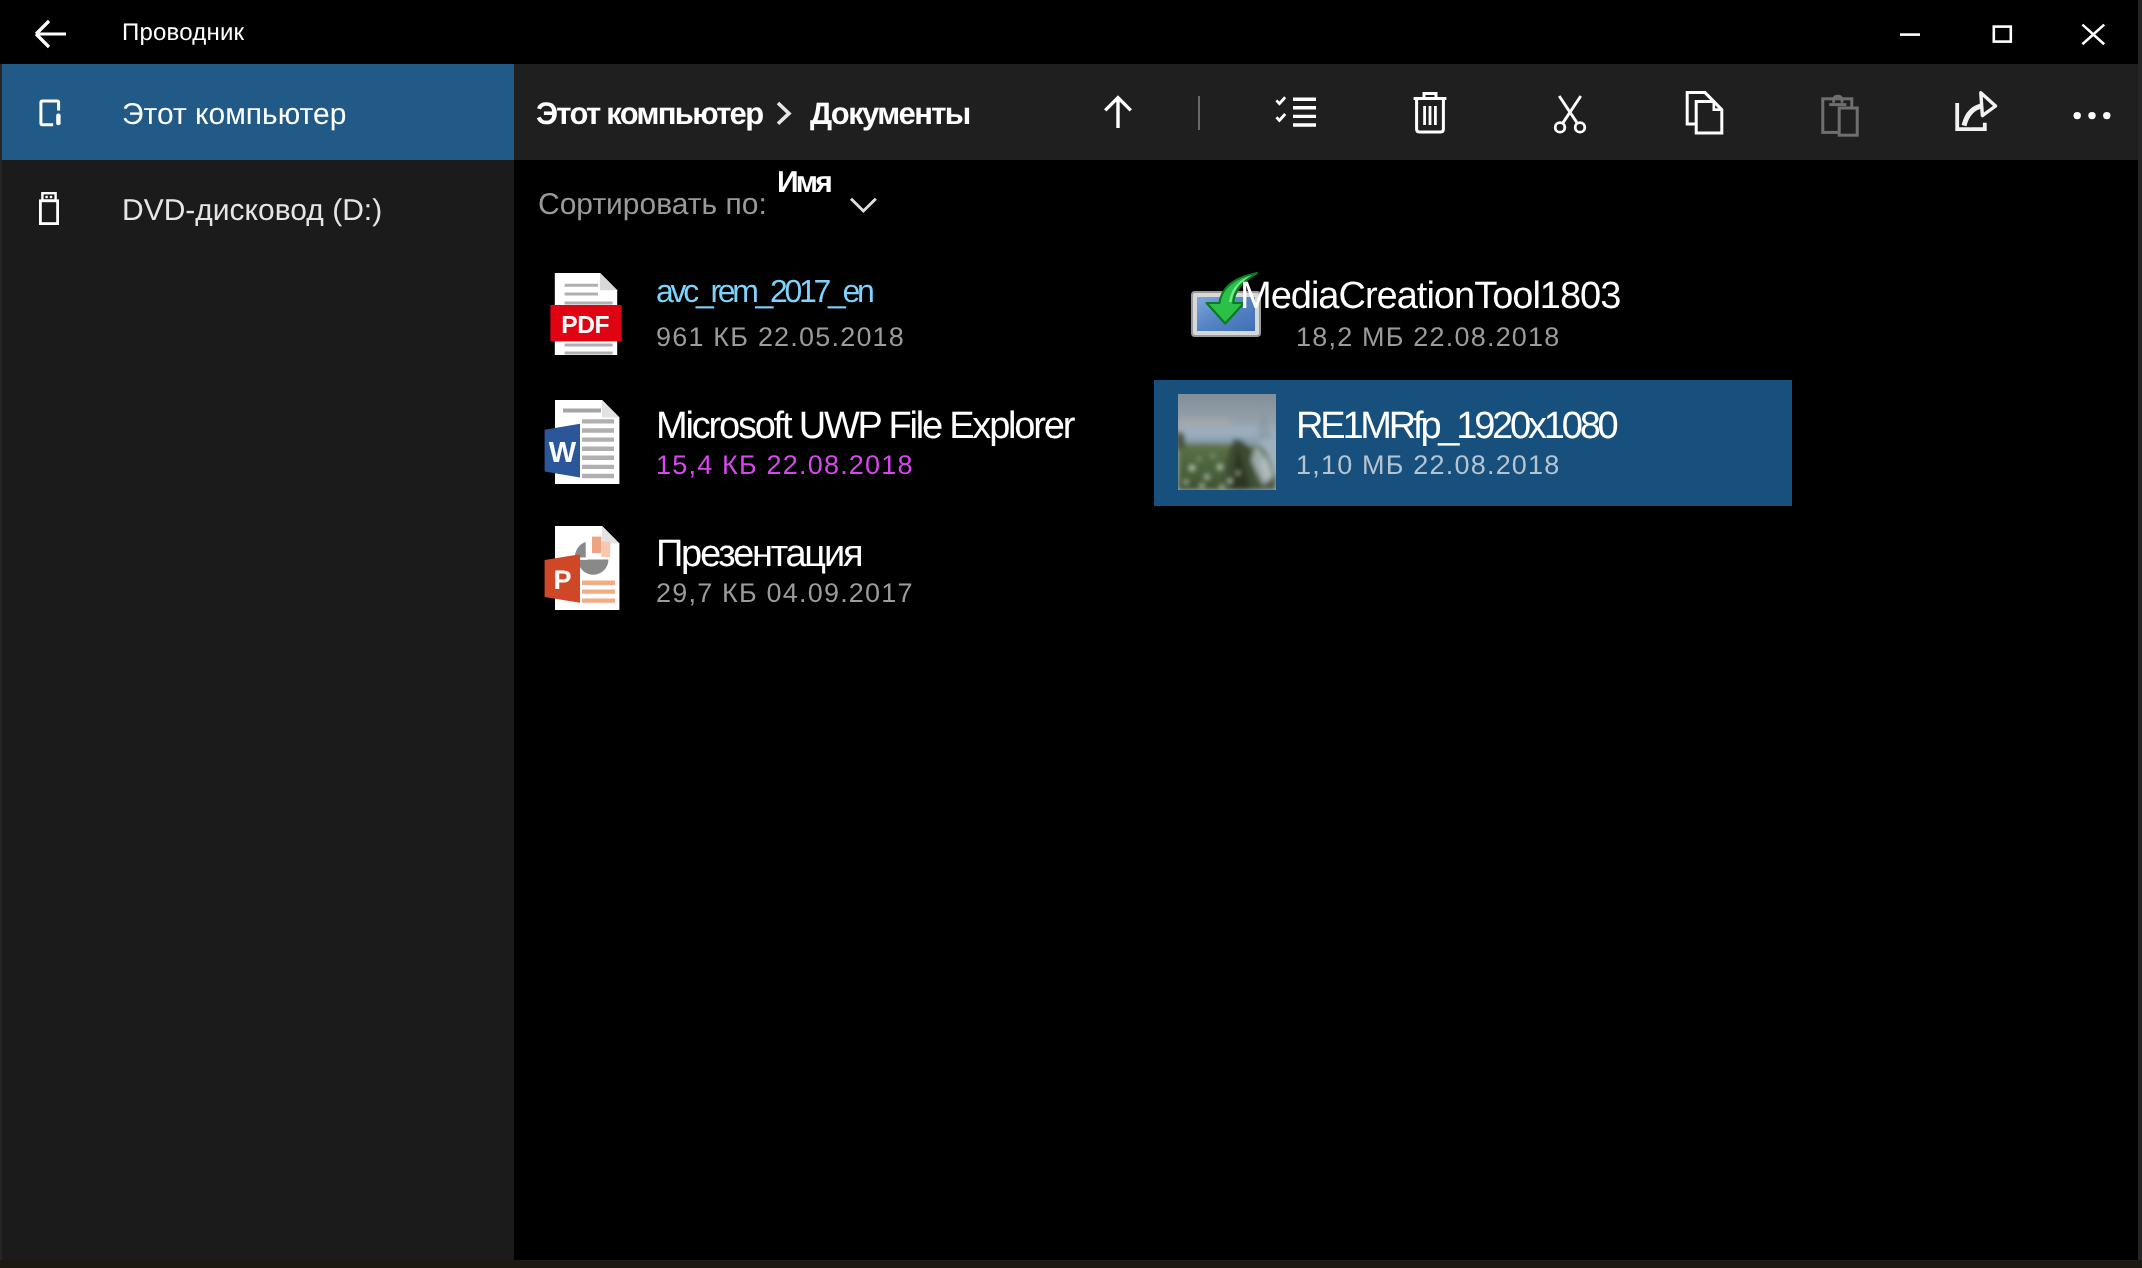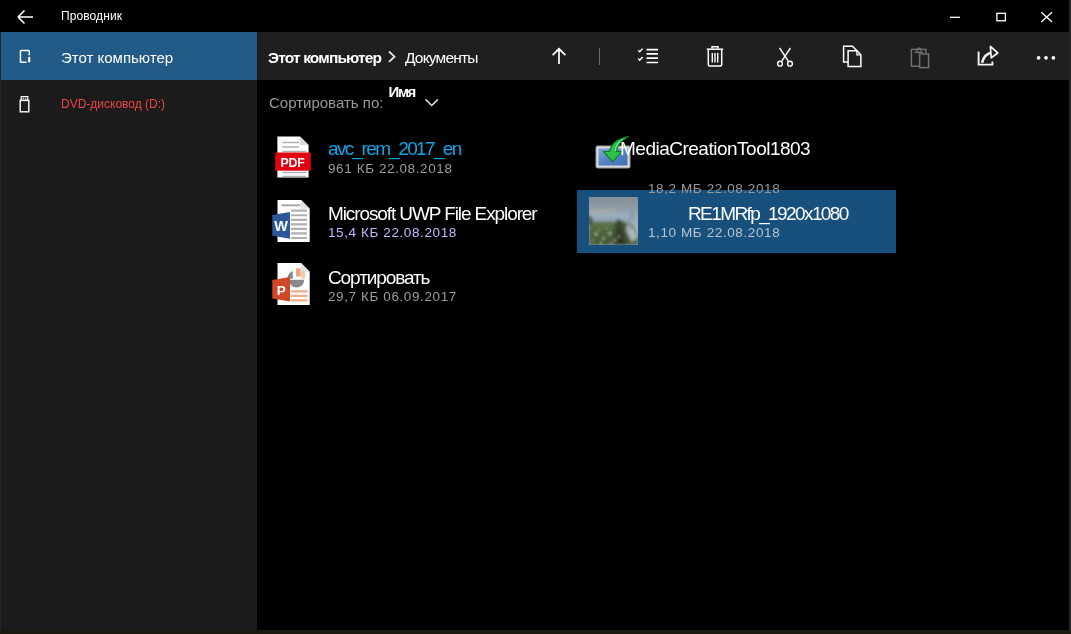"Документы" div.abs { font-weight: normal -> bold }
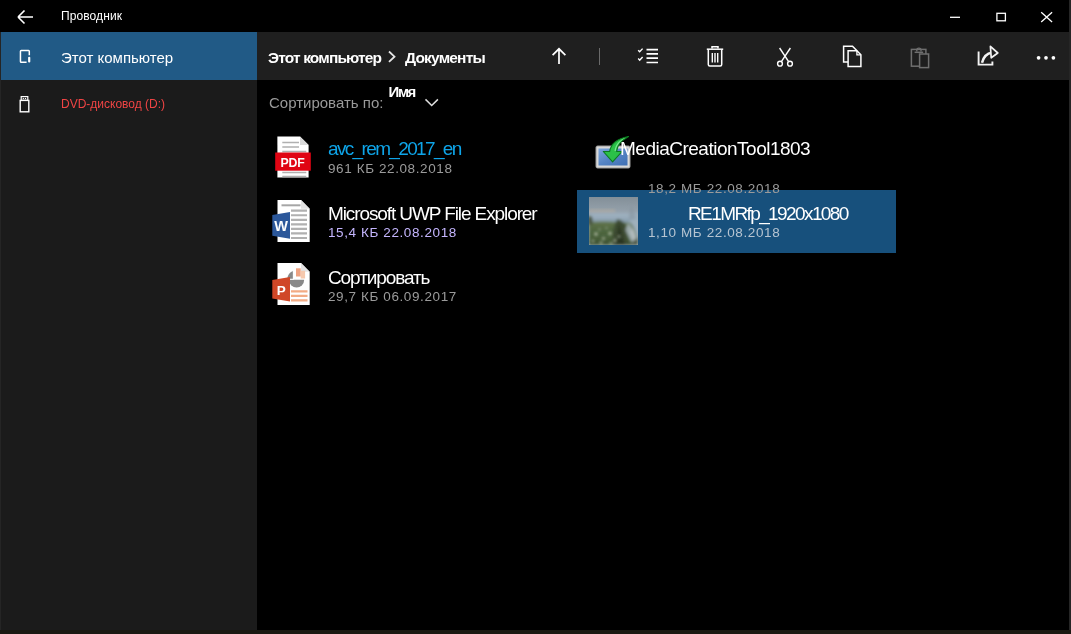"DVD-дисковод (D:)" div.abs { color: #ef4444 -> #e5e5e5; font-size: 12px -> 15px }
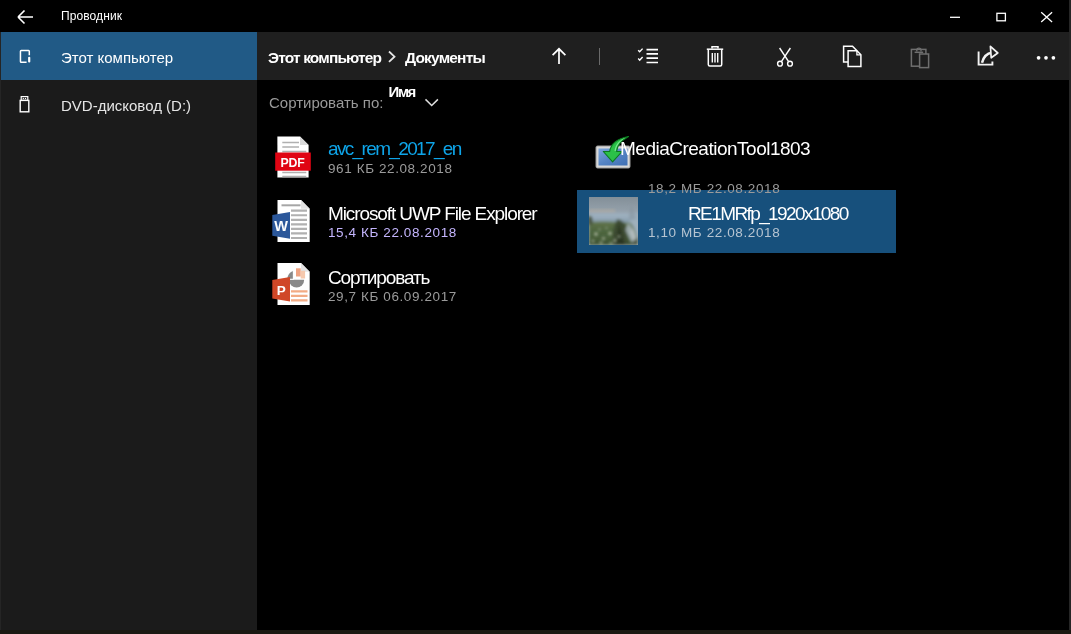"avc_rem_2017_en" div.abs { color: #0ea5e9 -> #7dd3fc; font-size: 19px -> 16px }
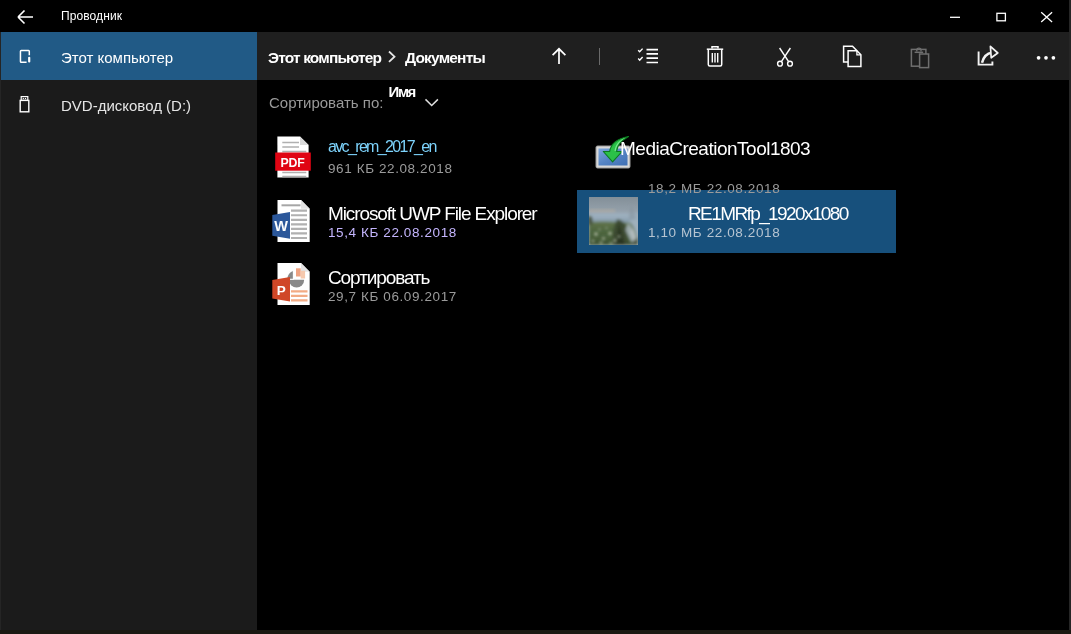"961 КБ 22.08.2018" div.abs { text: 22.08.2018 -> 22.05.2018 }
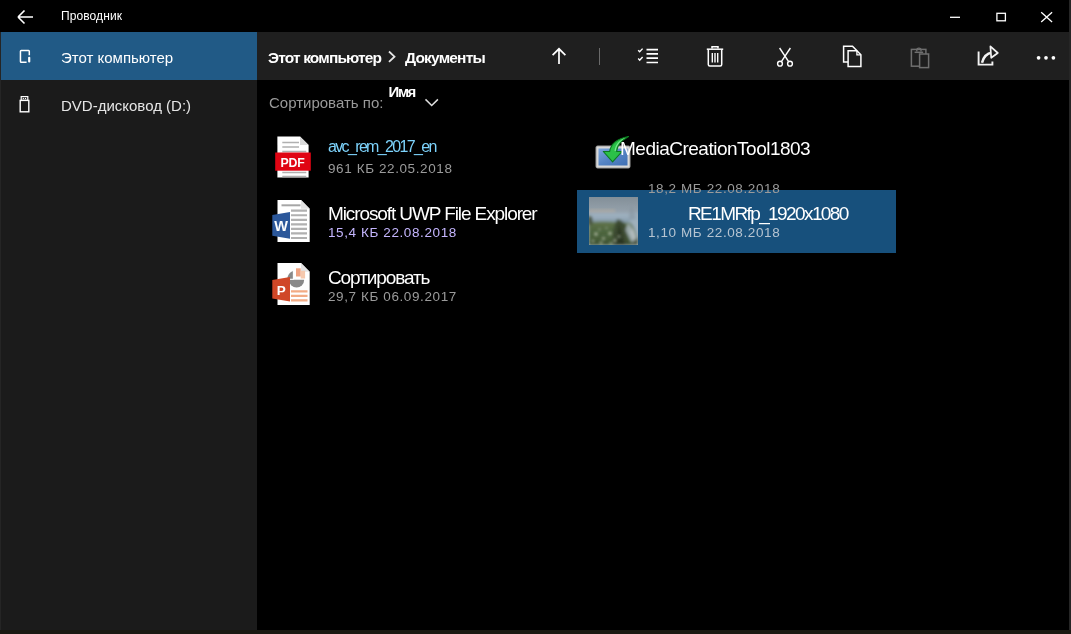"18,2 МБ 22.08.2018" div.abs { margin-top: 20px -> none }
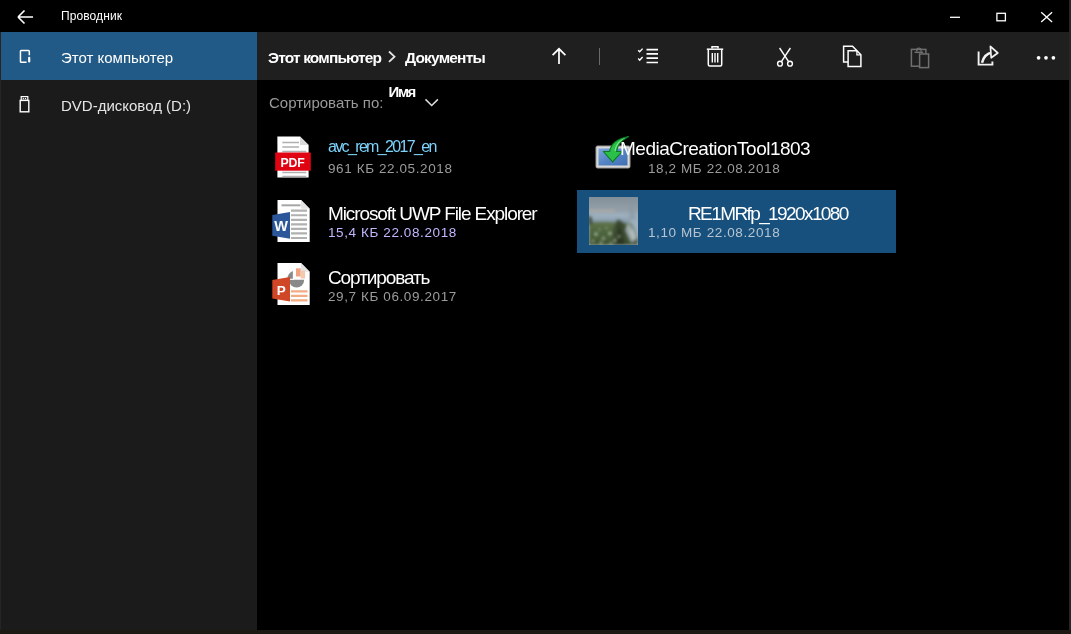"RE1MRfp_1920x1080" div.abs { margin-left: 40px -> none }
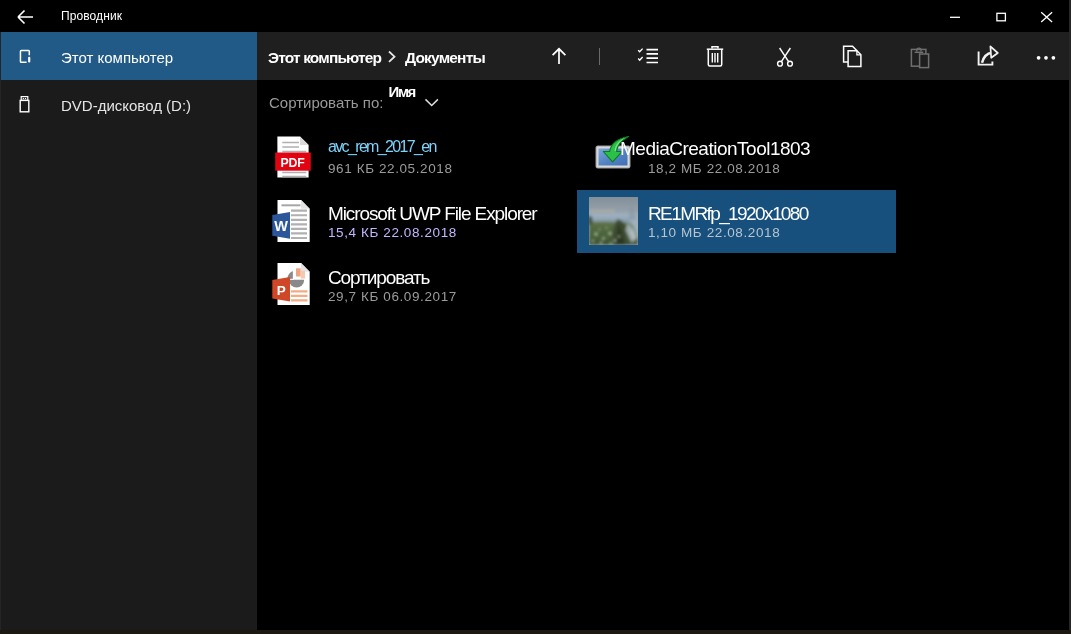"15,4 КБ 22.08.2018" div.abs { color: #c4b5fd -> #d946ef }
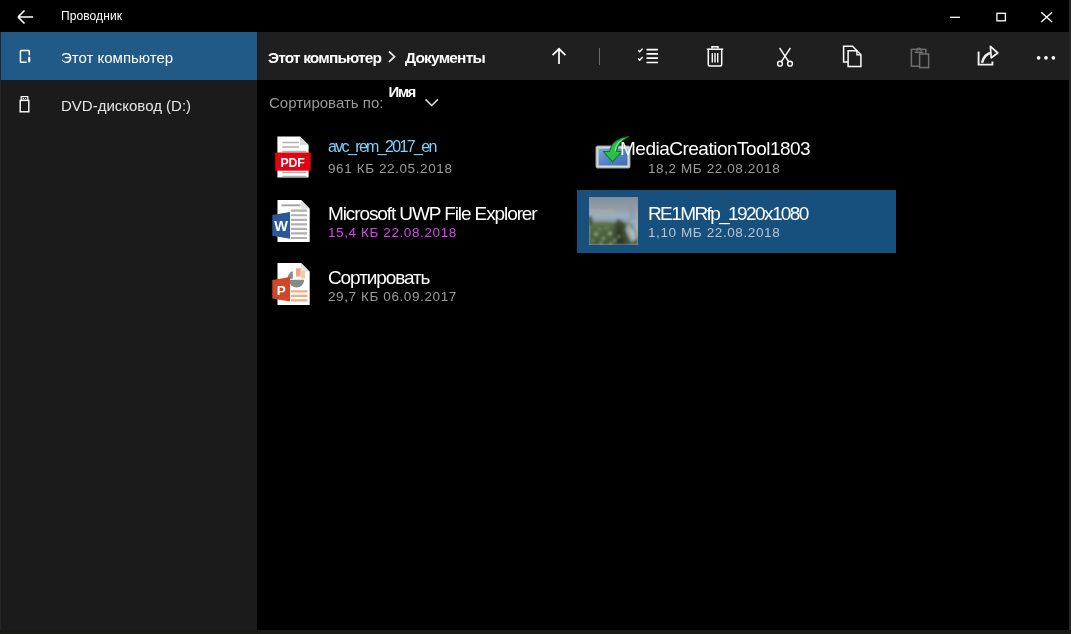"Сортировать" div.abs { text: Сортировать -> Презентация }
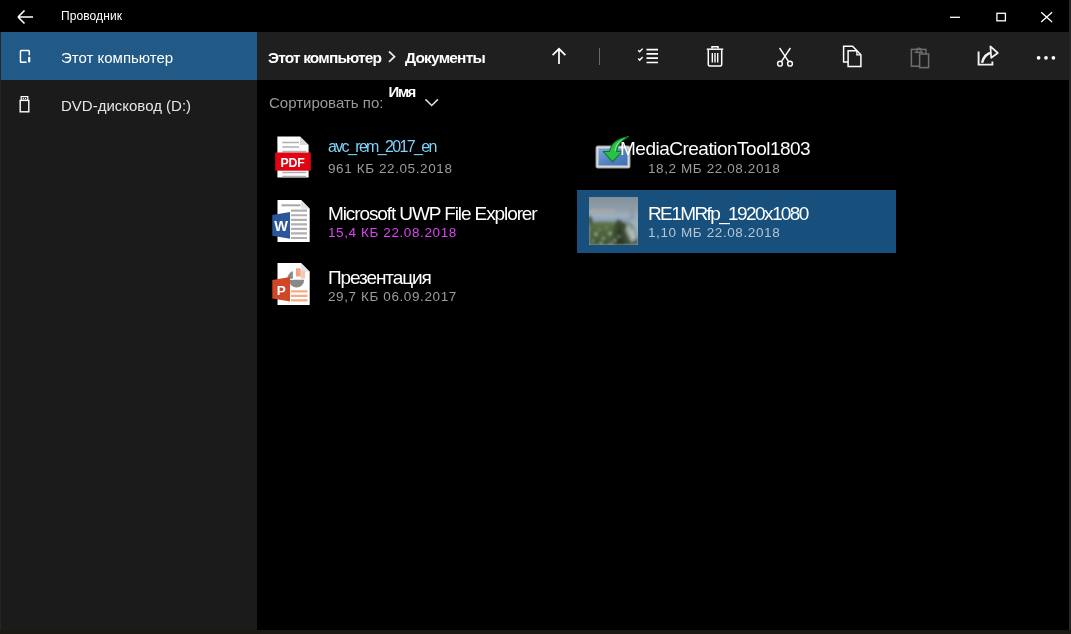"29,7 КБ 06.09.2017" div.abs { text: 06.09.2017 -> 04.09.2017 }
